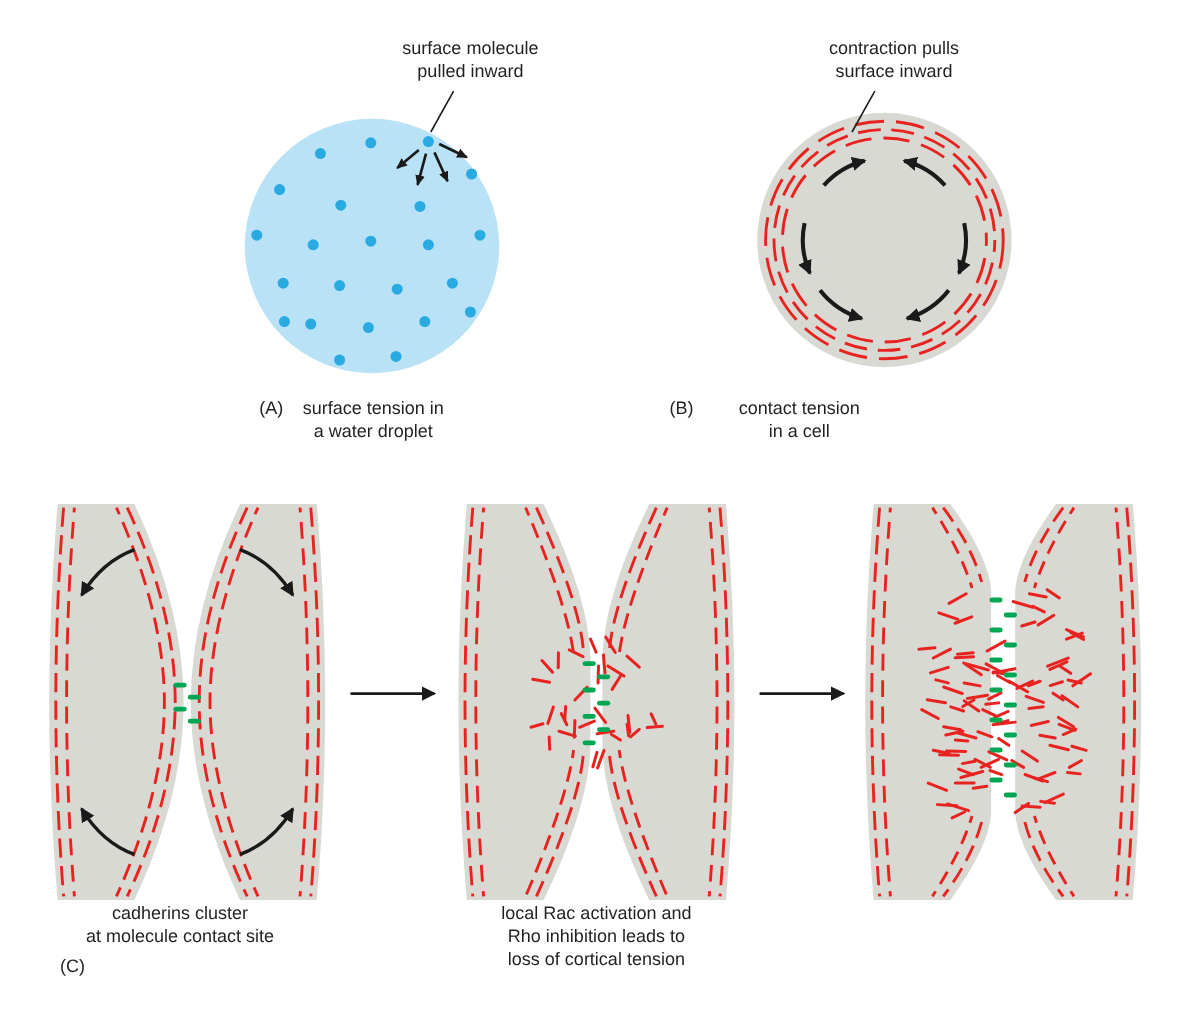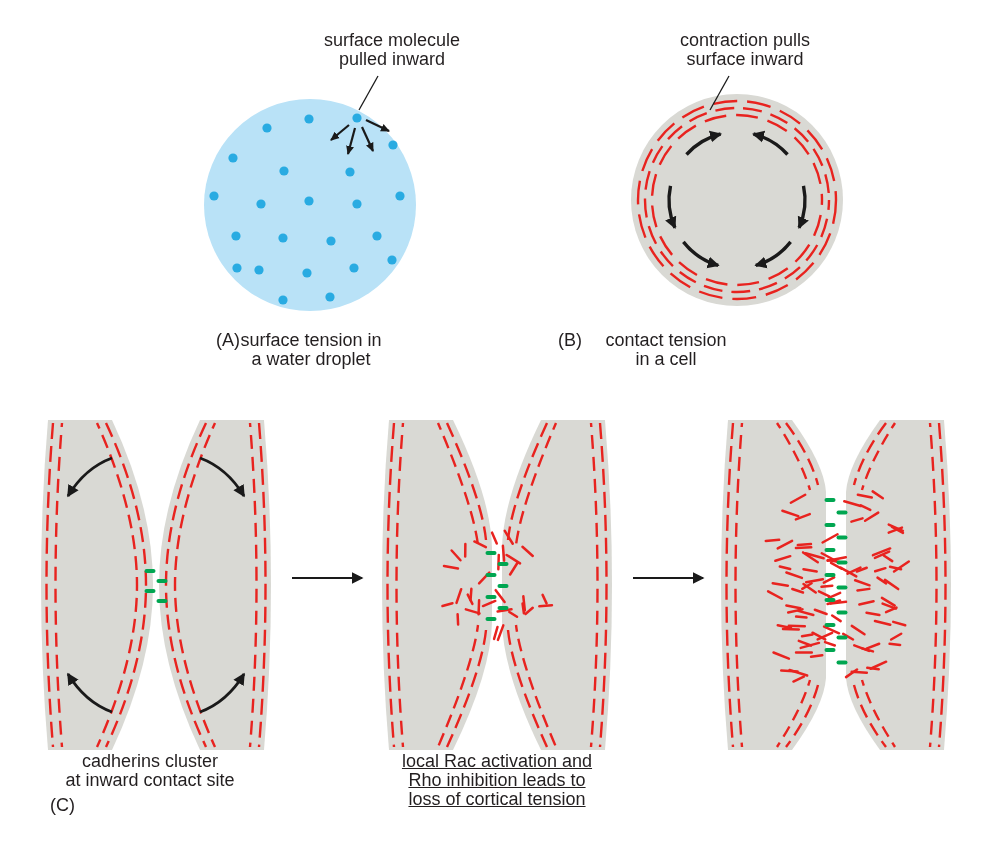"surface molecule" .txt { font-size: 18px -> 15px }
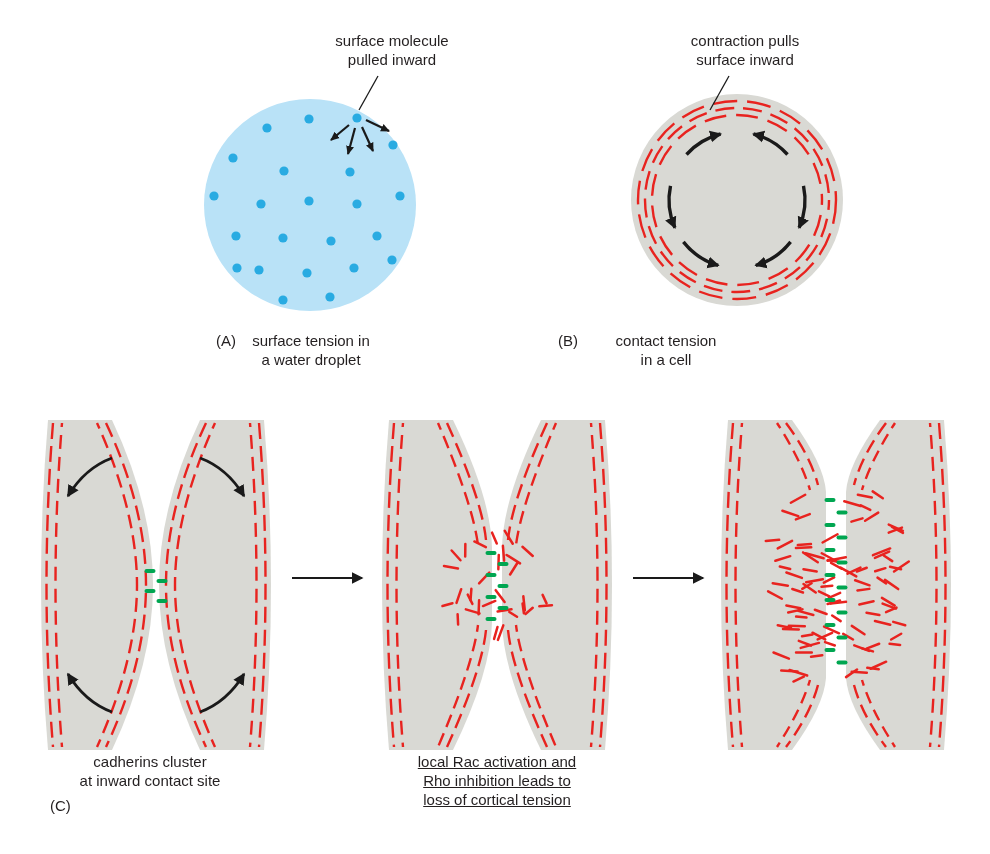"cadherins cluster" div.txt { text: inward -> molecule }
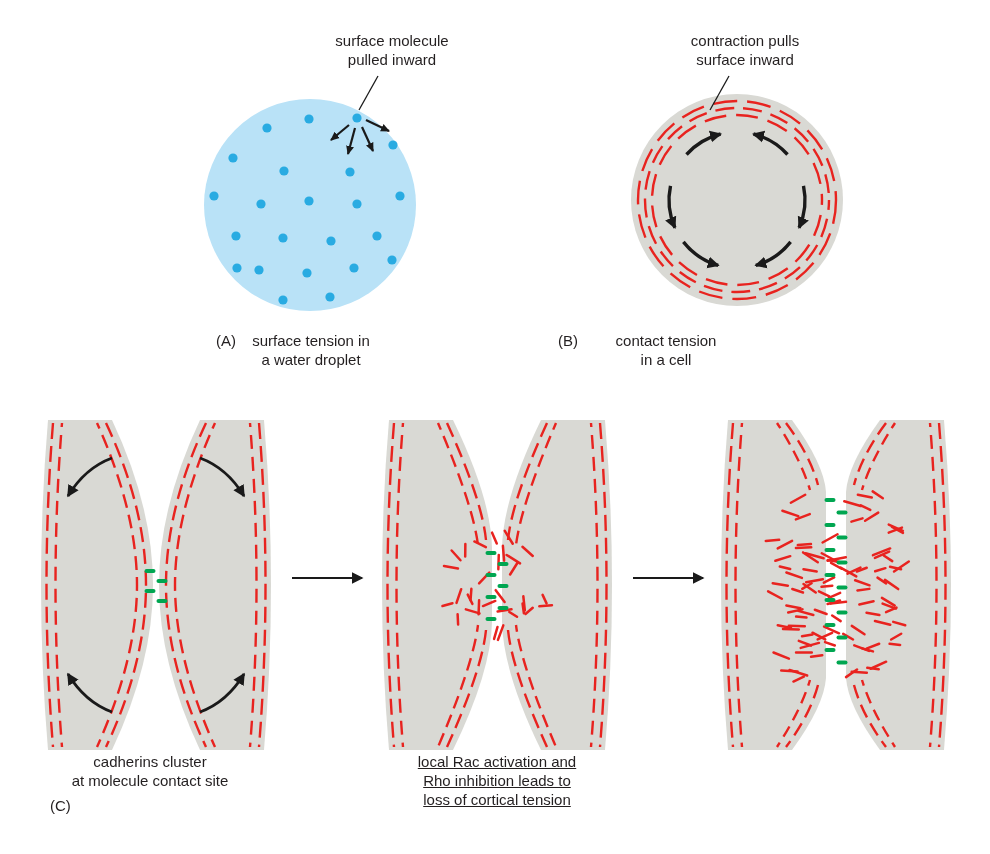"local Rac activation and" div.txt { text-decoration: underline -> none }
